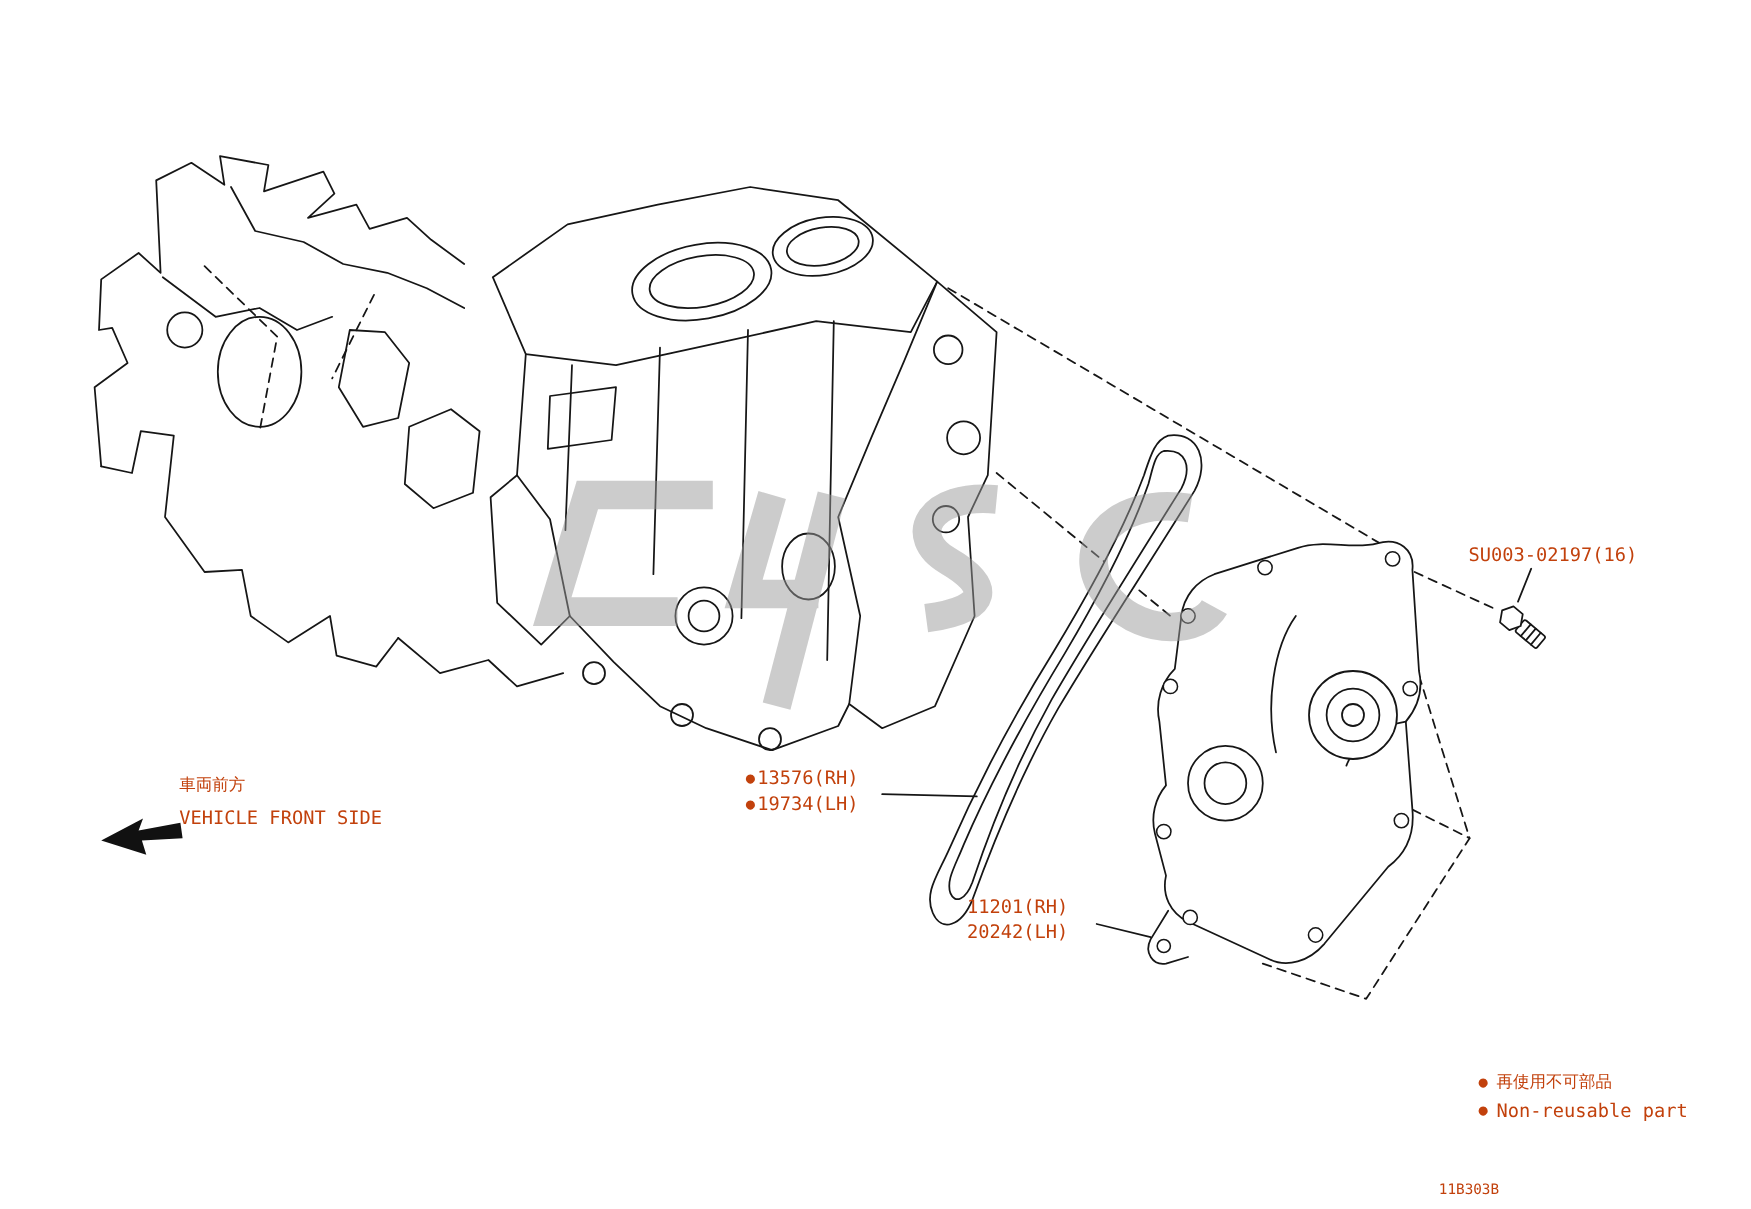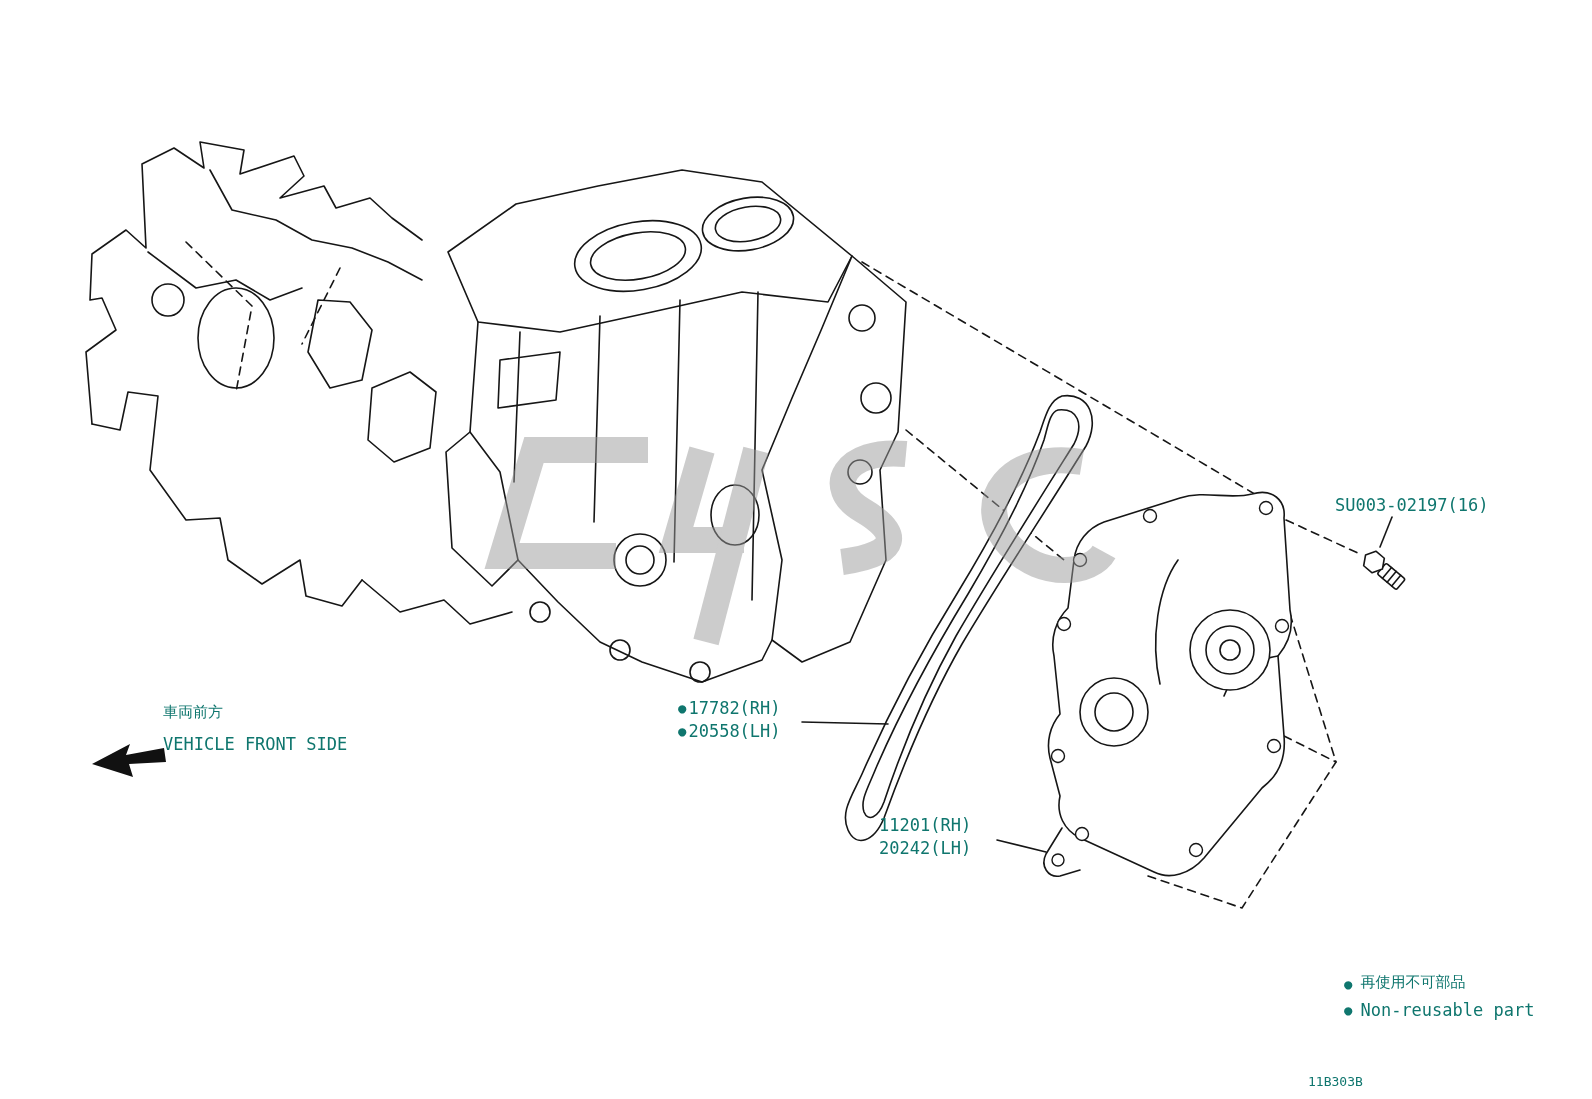"SU003-02197(16)" .lbl { color: #0f766e -> #c2410c }
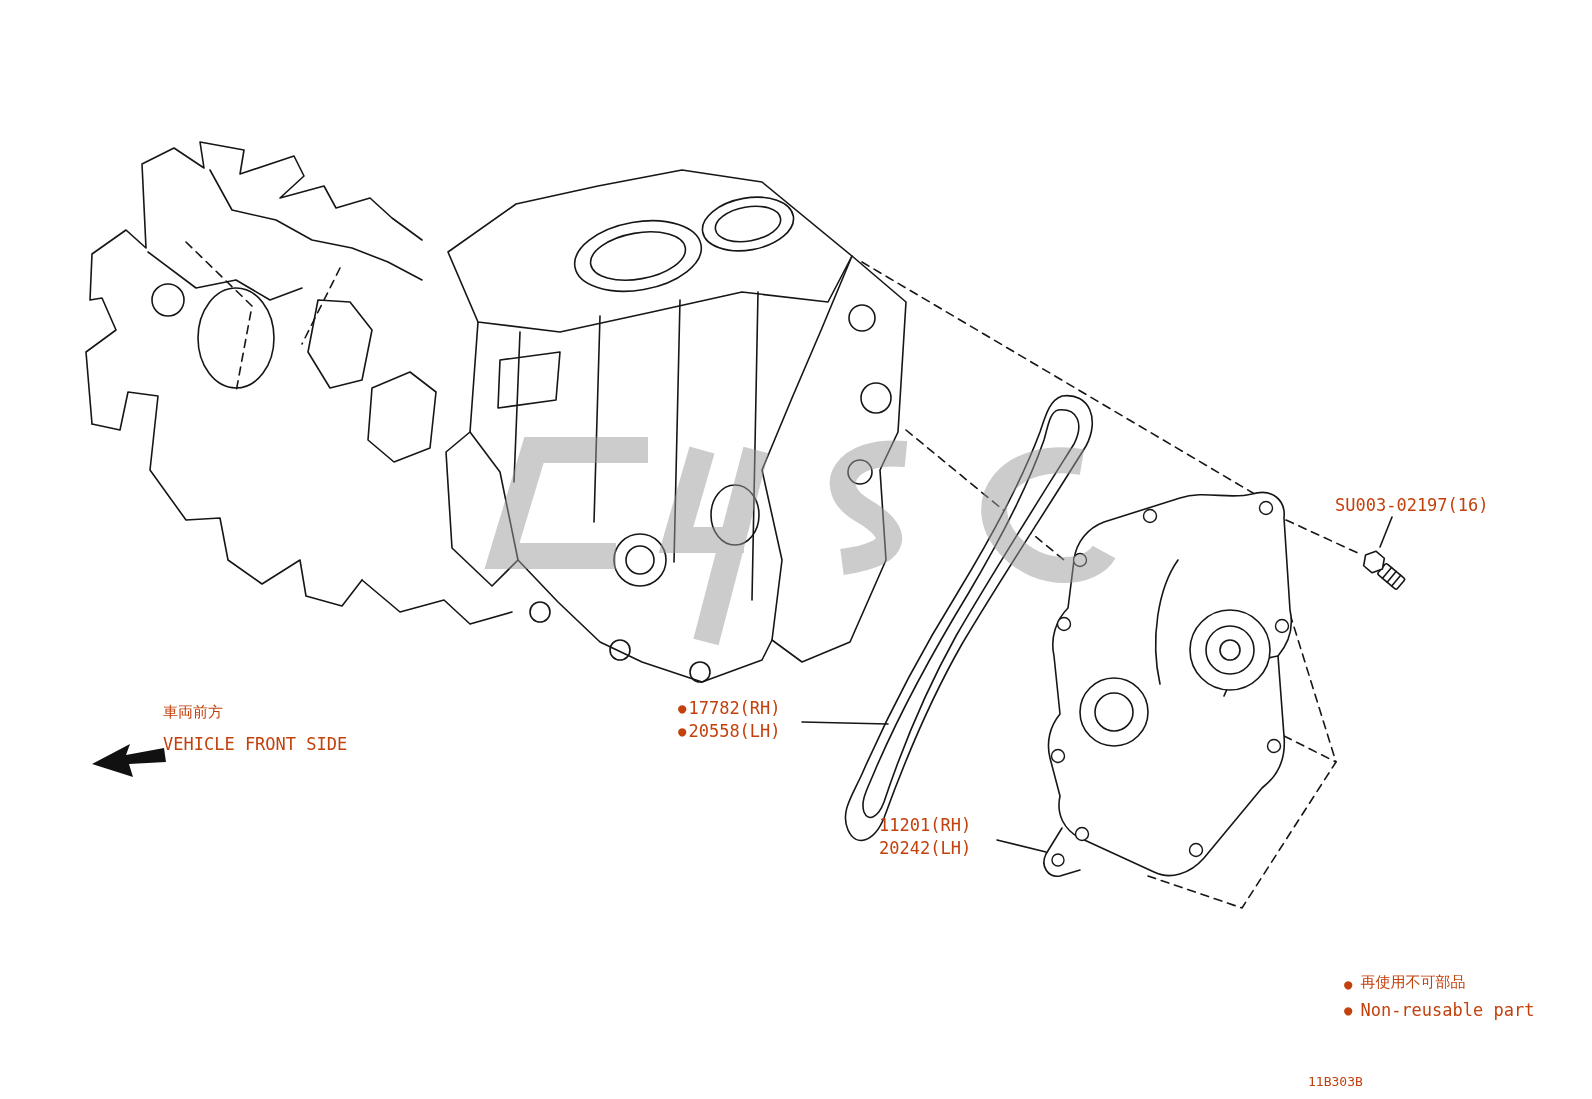"車両前方" .jp { font-family: Liberation Mono, monospace -> Liberation Sans, sans-serif }
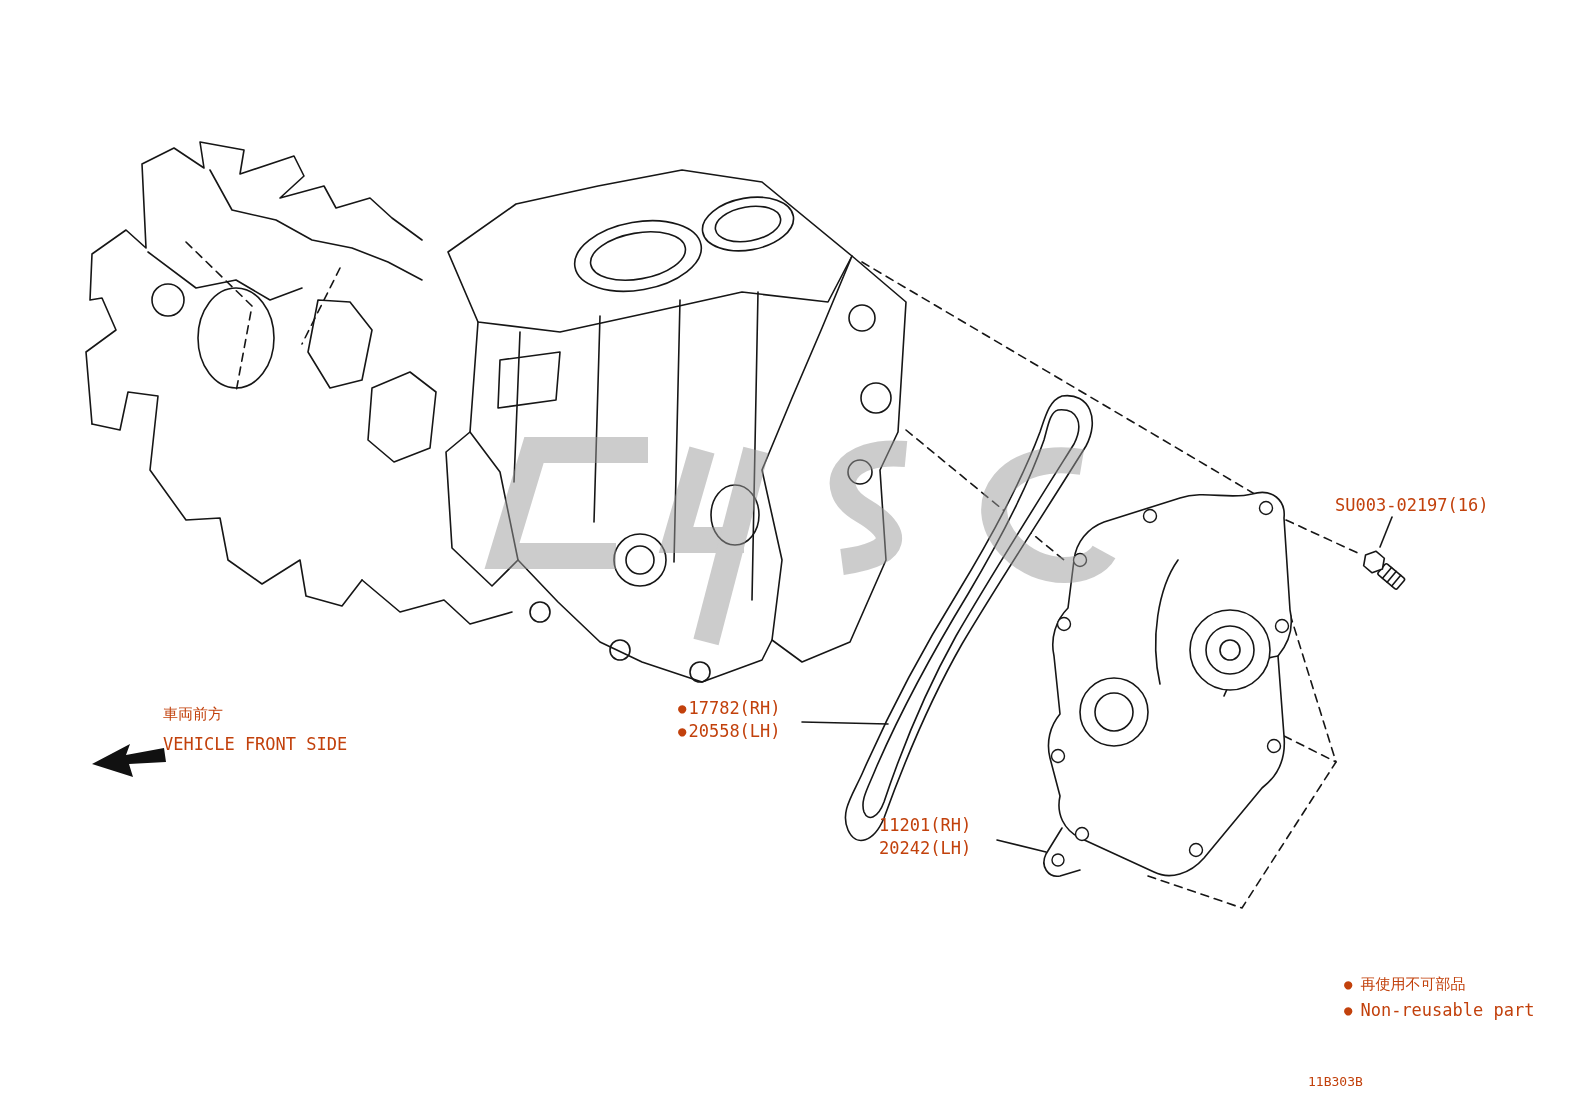"17782(RH)" span { text: 17782 -> 13576 }
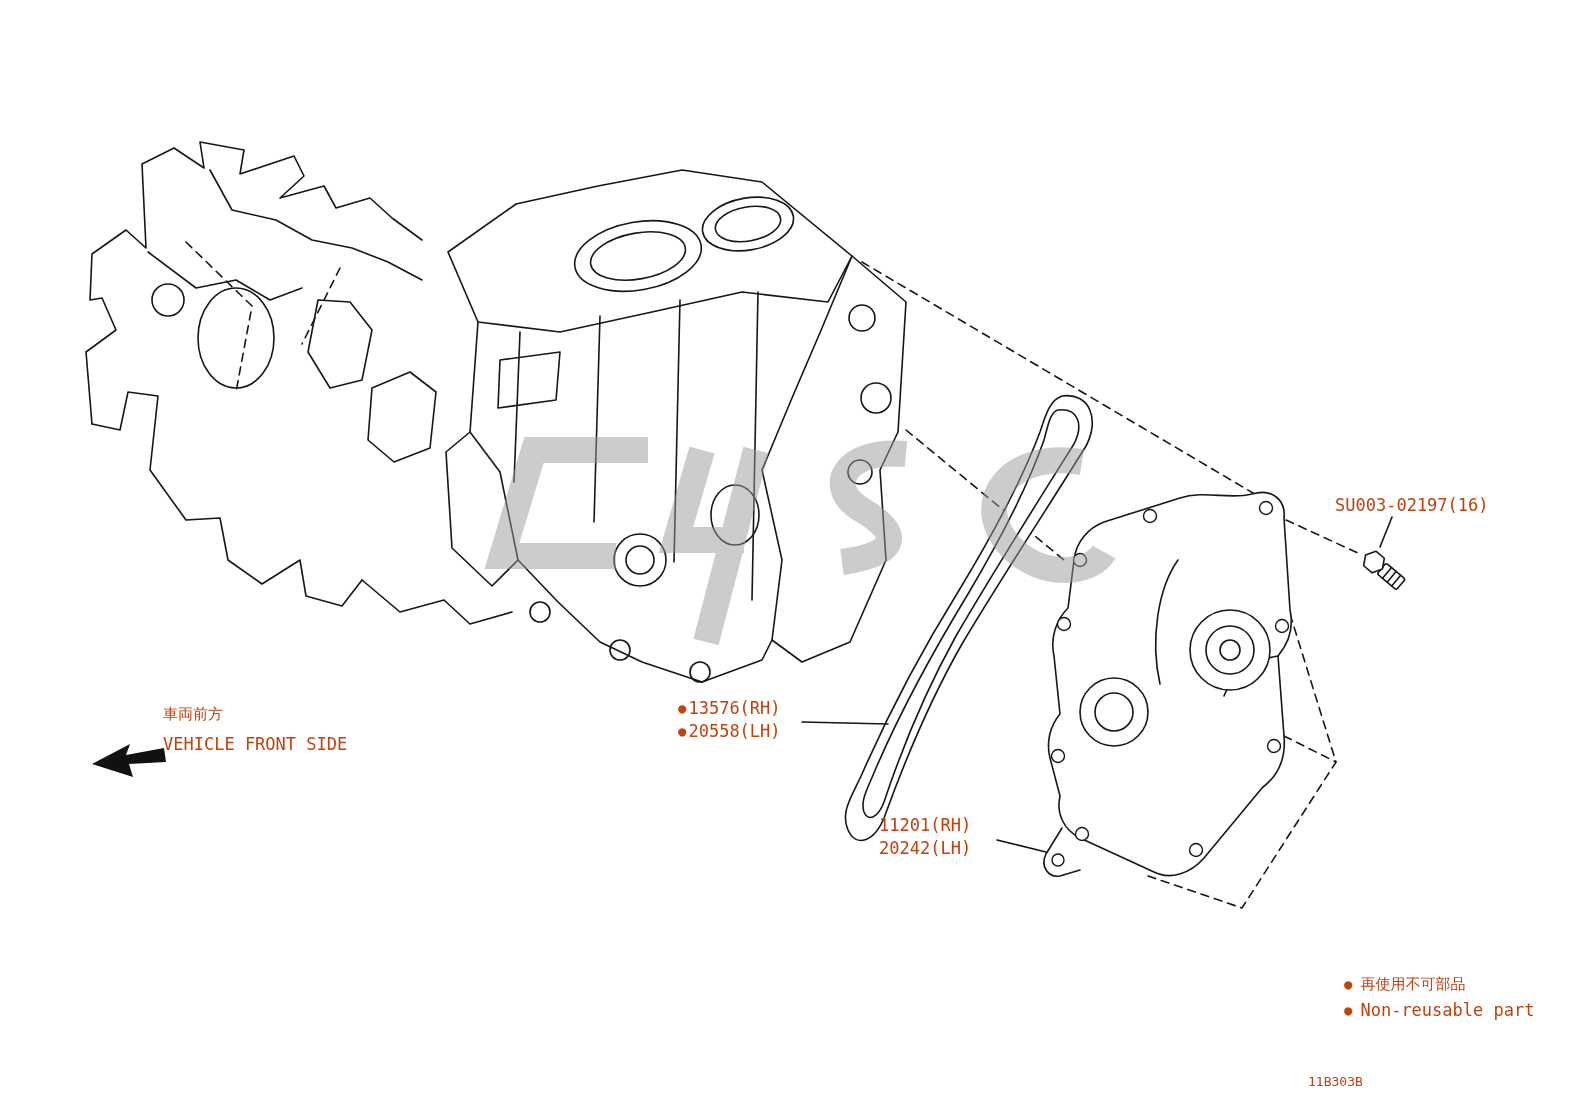"20558(LH)" span { text: 20558 -> 19734 }
